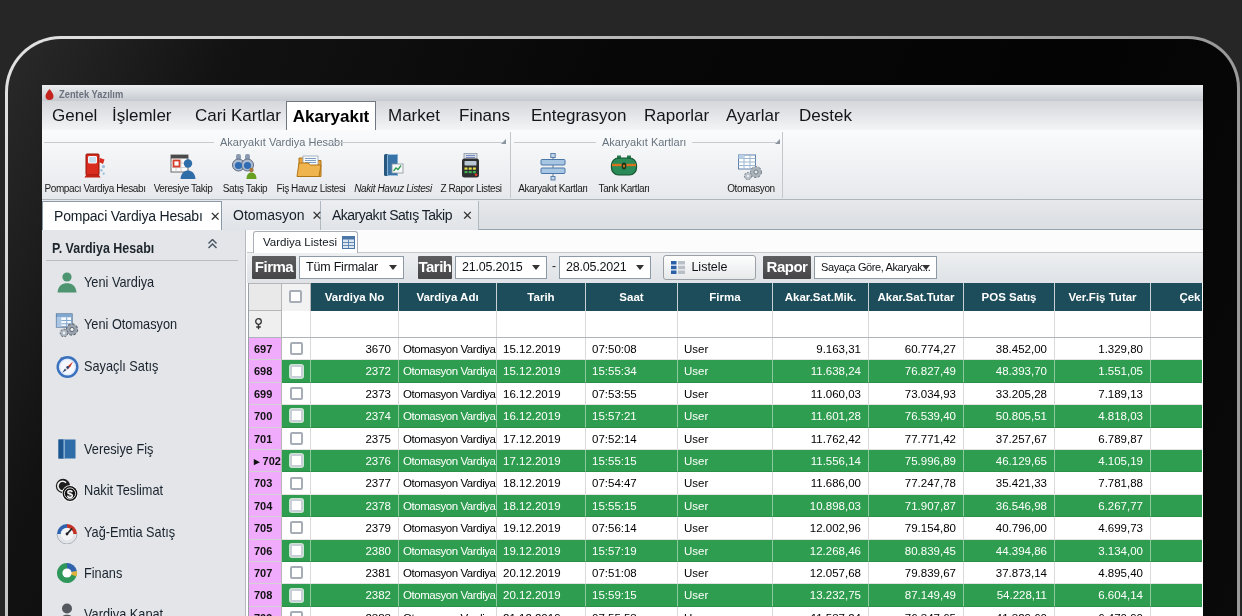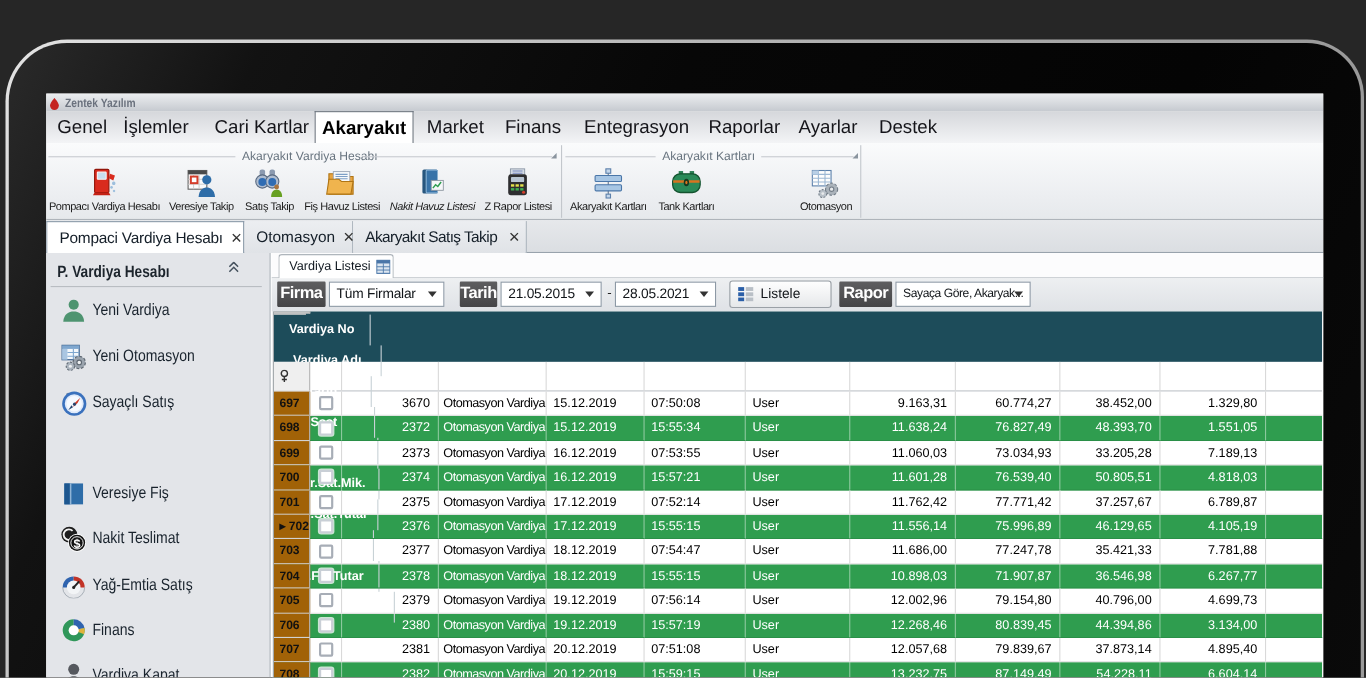"Vardiya No" .hrow { flex-direction: column -> none; height: 46px -> 28px }
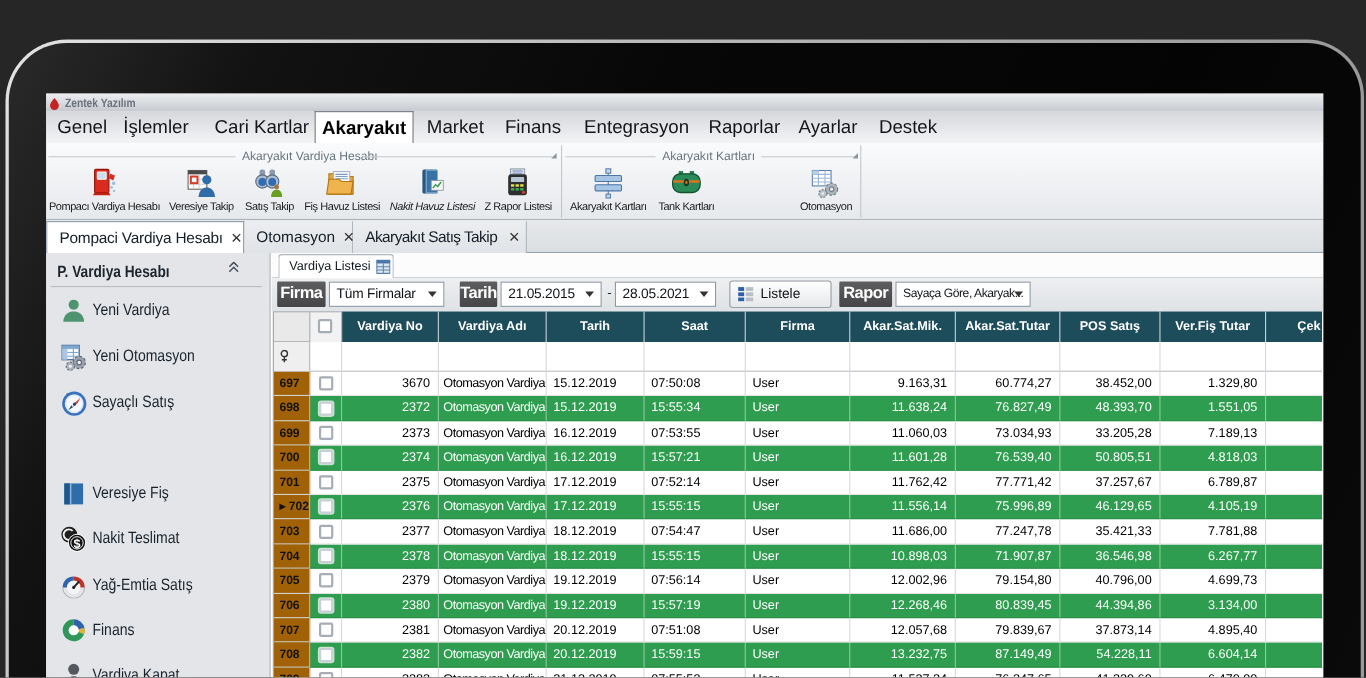"697" .rind { background: #a16207 -> #f0abfc }
